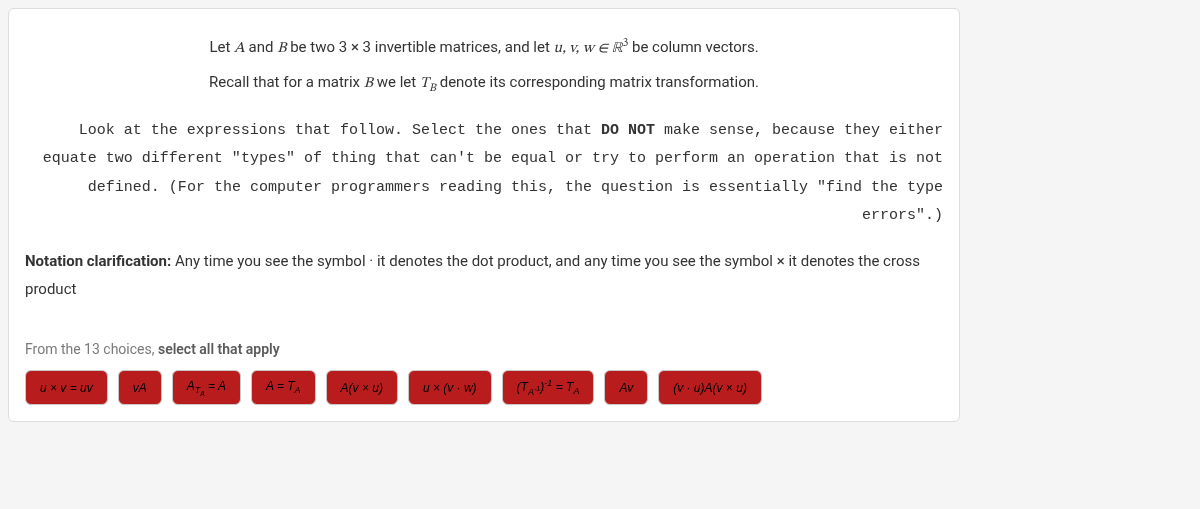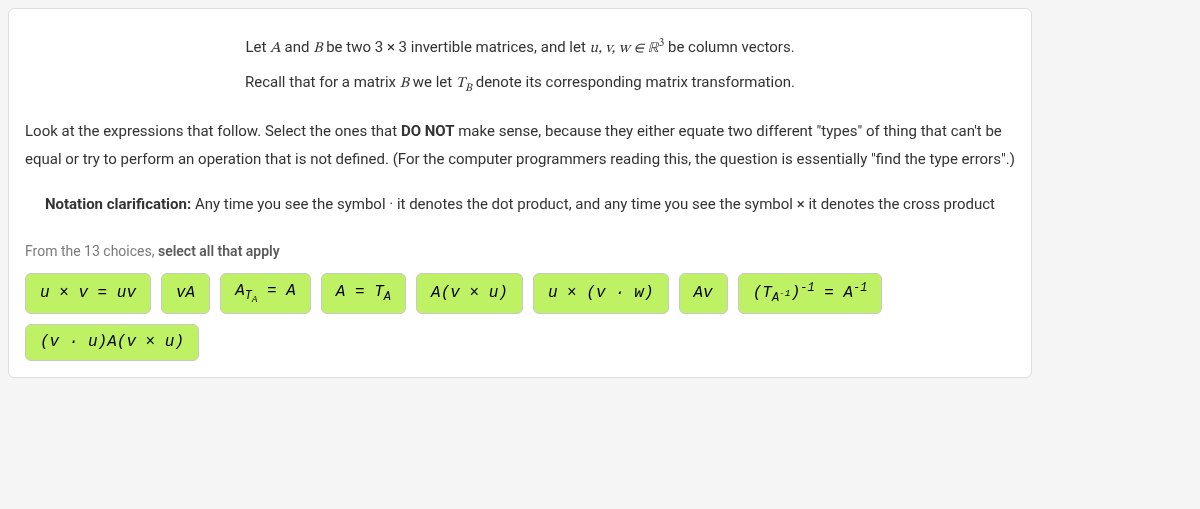"Let A and B be" .card { width: 1024px -> 952px }
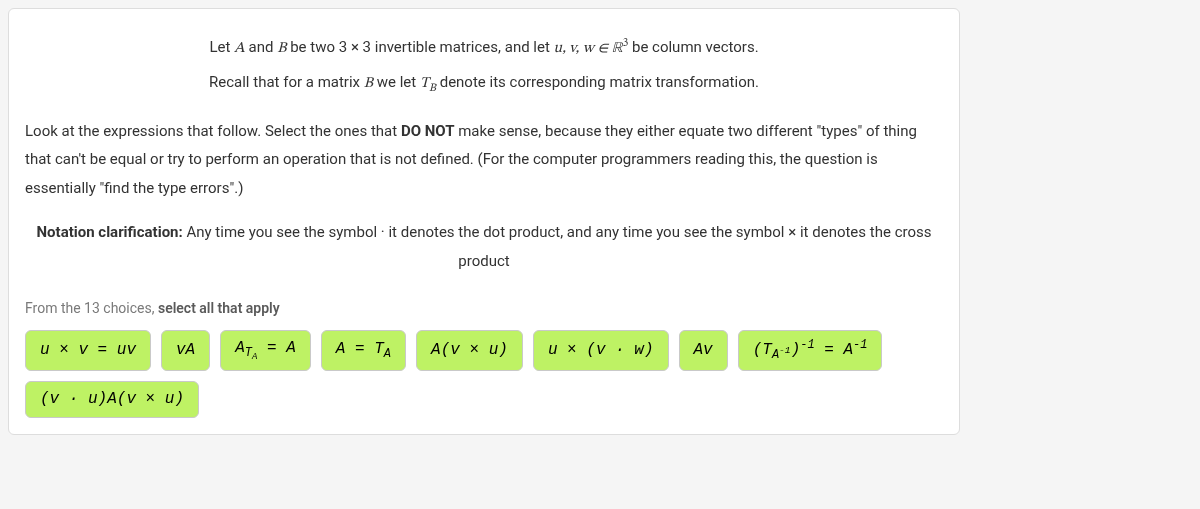"Look at the expressions that" .body-text { font-family: none -> Liberation Mono, monospace; text-align: left -> right }
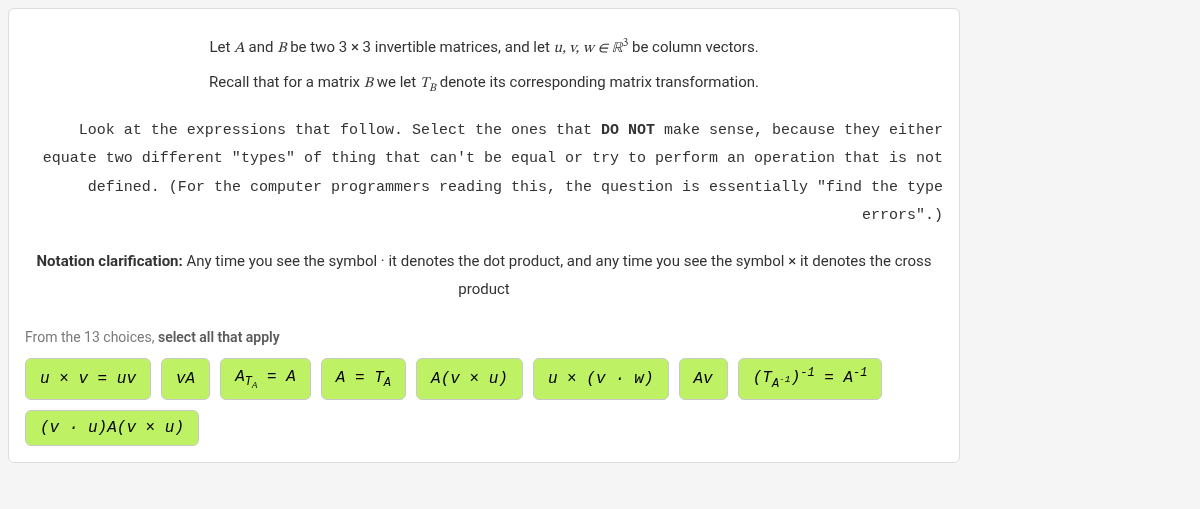"Notation clarification: Any time you" .note { text-align: center -> left }
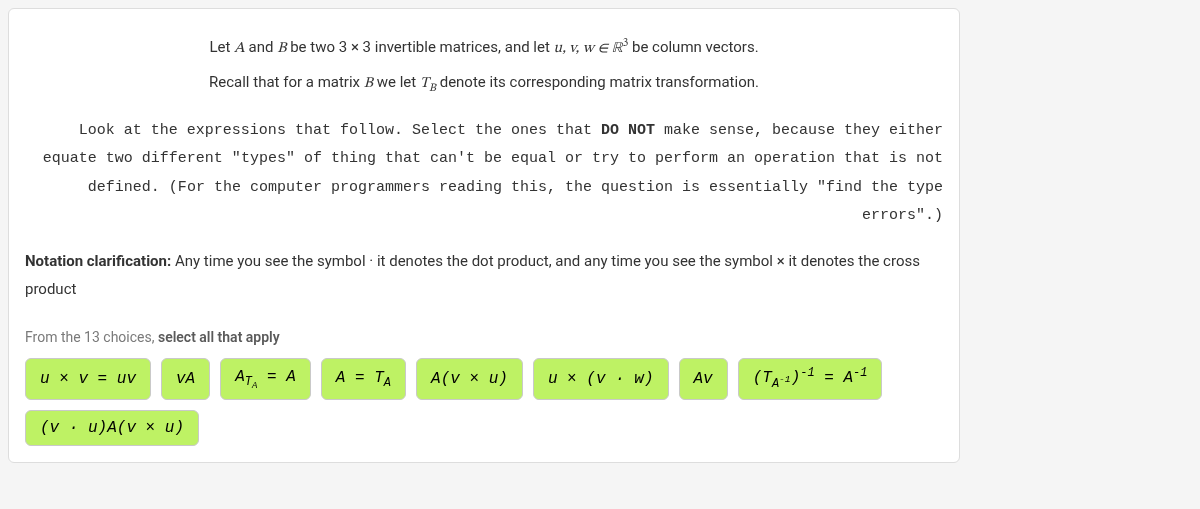"From the 13 choices, select" .select-hint { margin-top: 20px -> 32px }
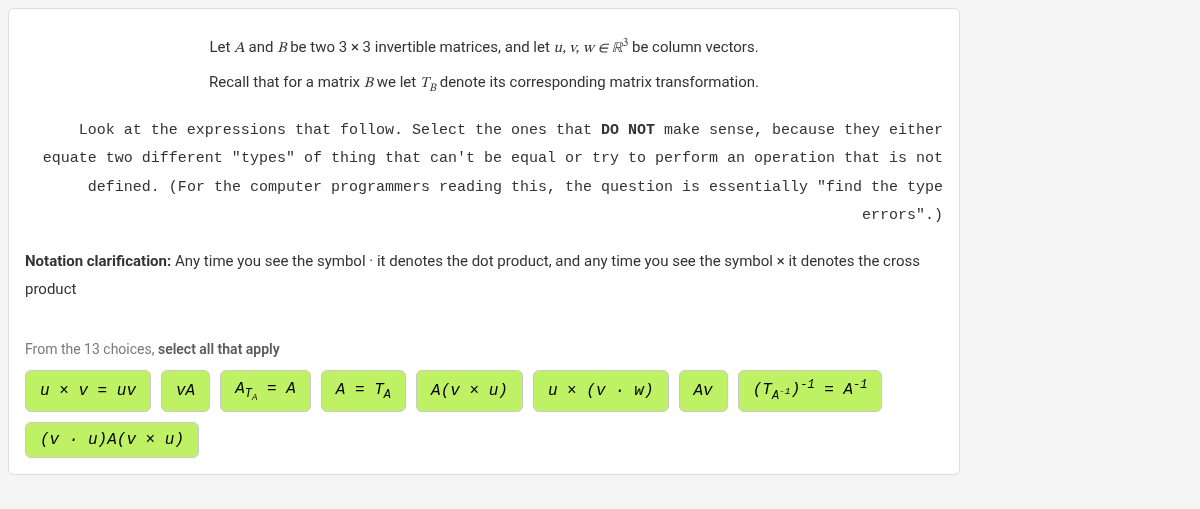"u × v = uv" .choice { background: #bef264 -> #b91c1c; font-family: Liberation Mono, monospace -> Liberation Sans, sans-serif; font-size: 16px -> 12px }
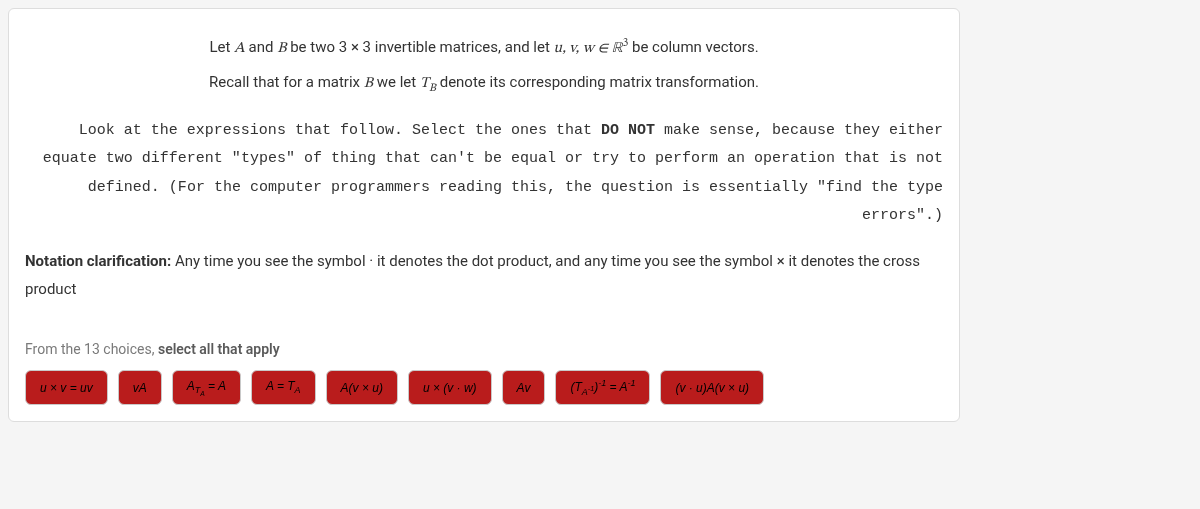"(TA-1)-1 = TA" button.choice { html: none -> <button>(T<sub>A<sup>-1</sup></sub>)<sup>-1</sup> = T<sub>A</sub></button> }
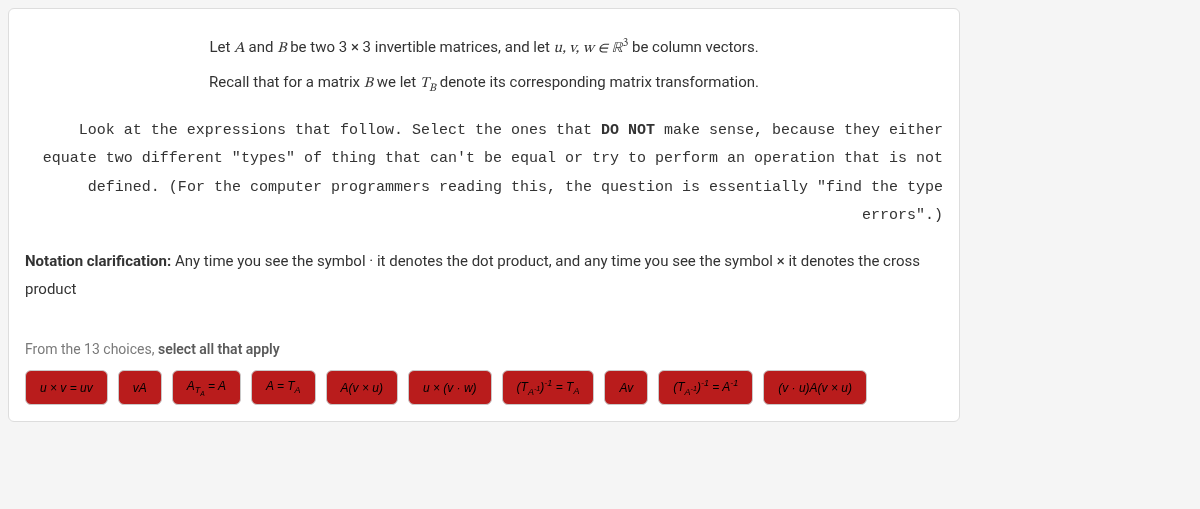"(TA-1)-1 = A-1" button.choice { html: <button>(T<sub>A<sup>-1</sup></sub>)<sup>-1</sup> = A<sup>-1</sup></button> -> none }
